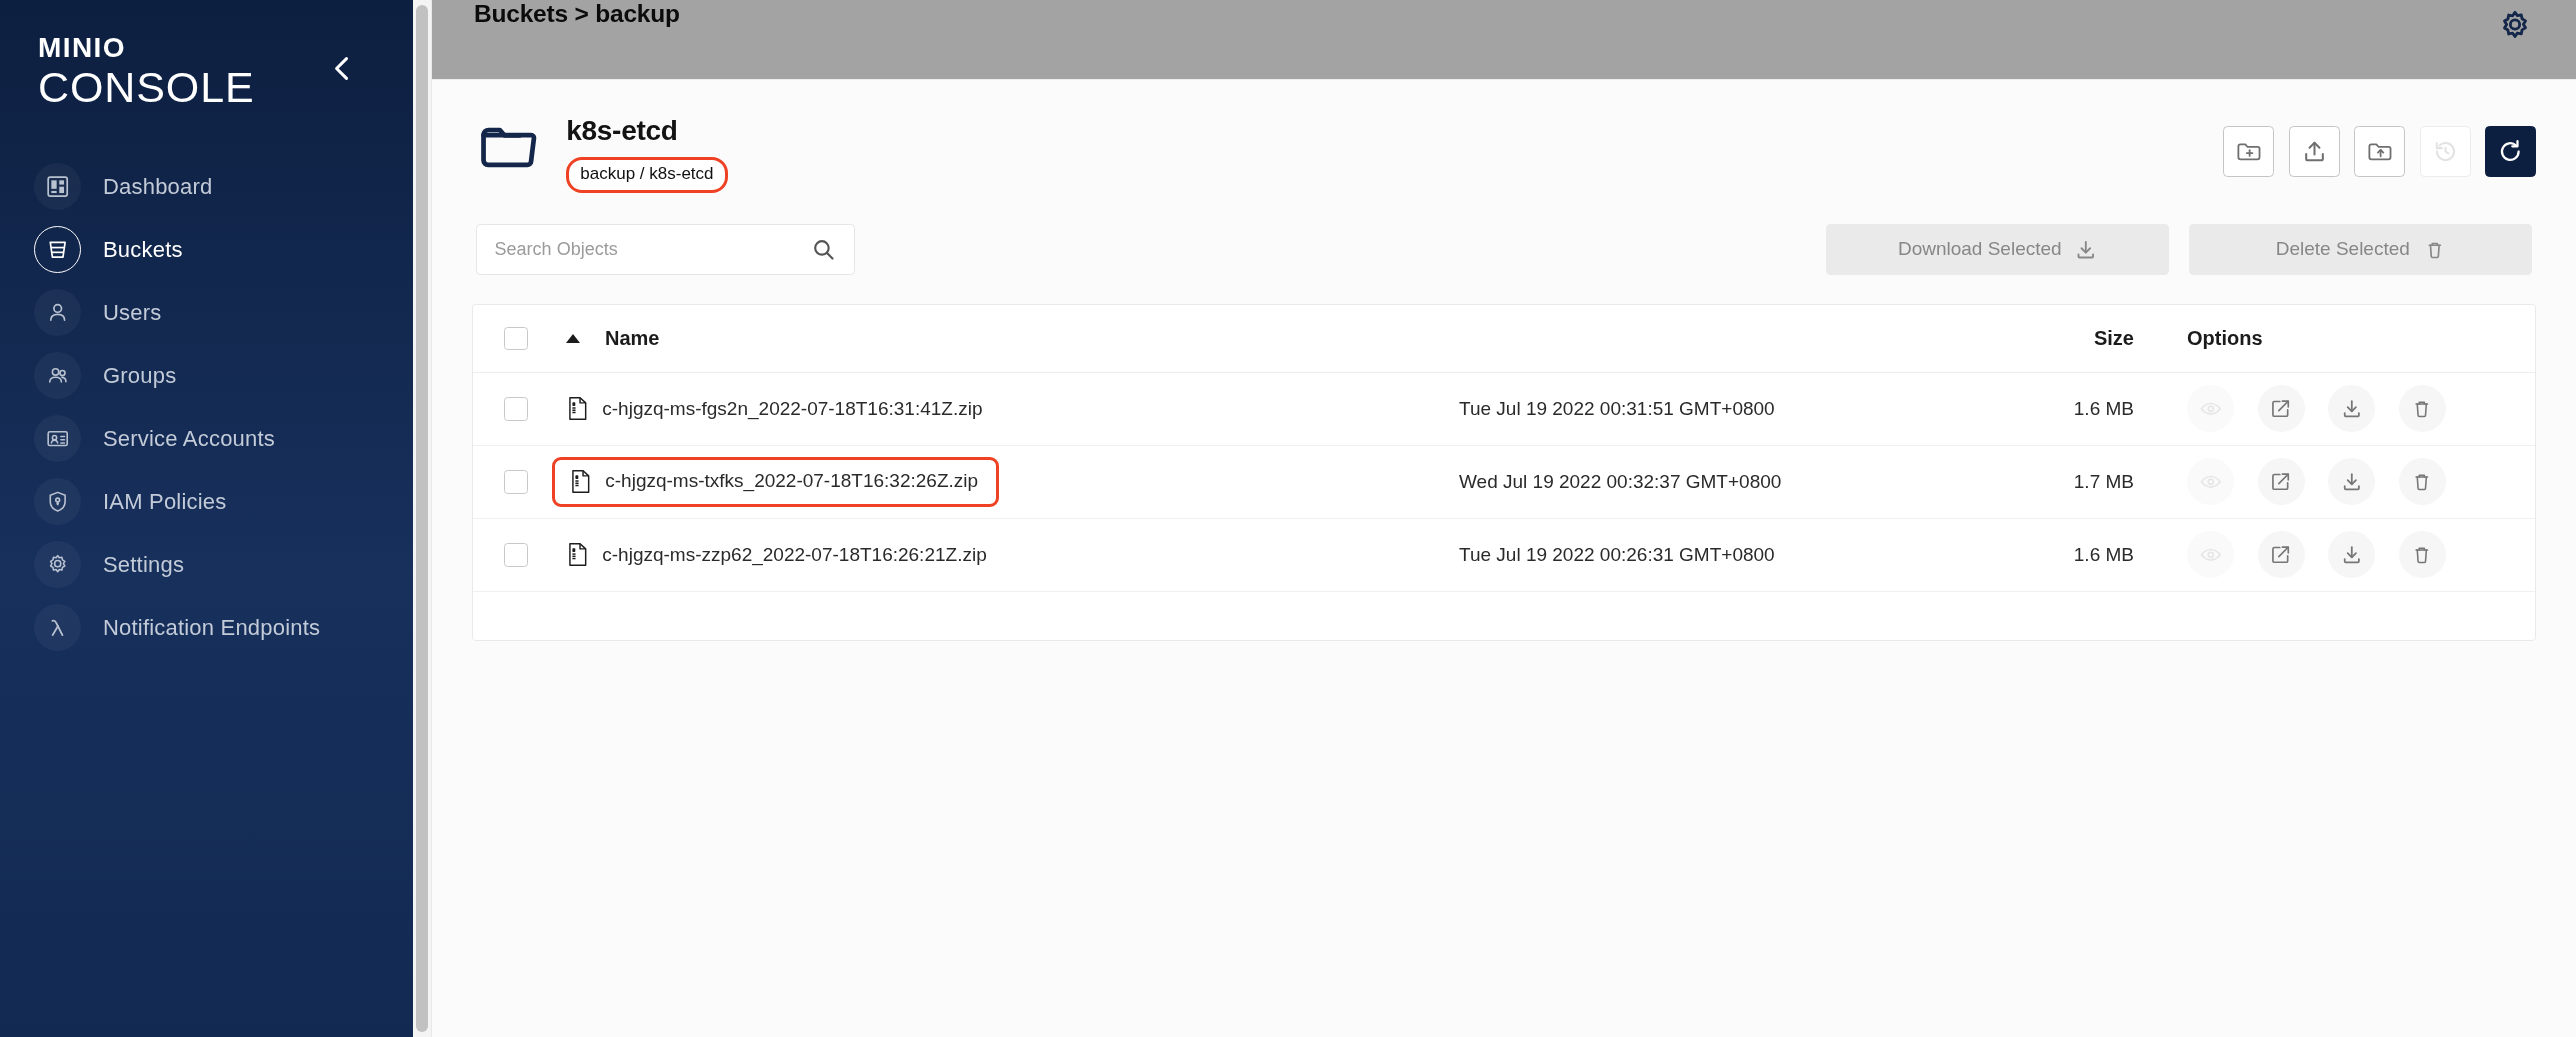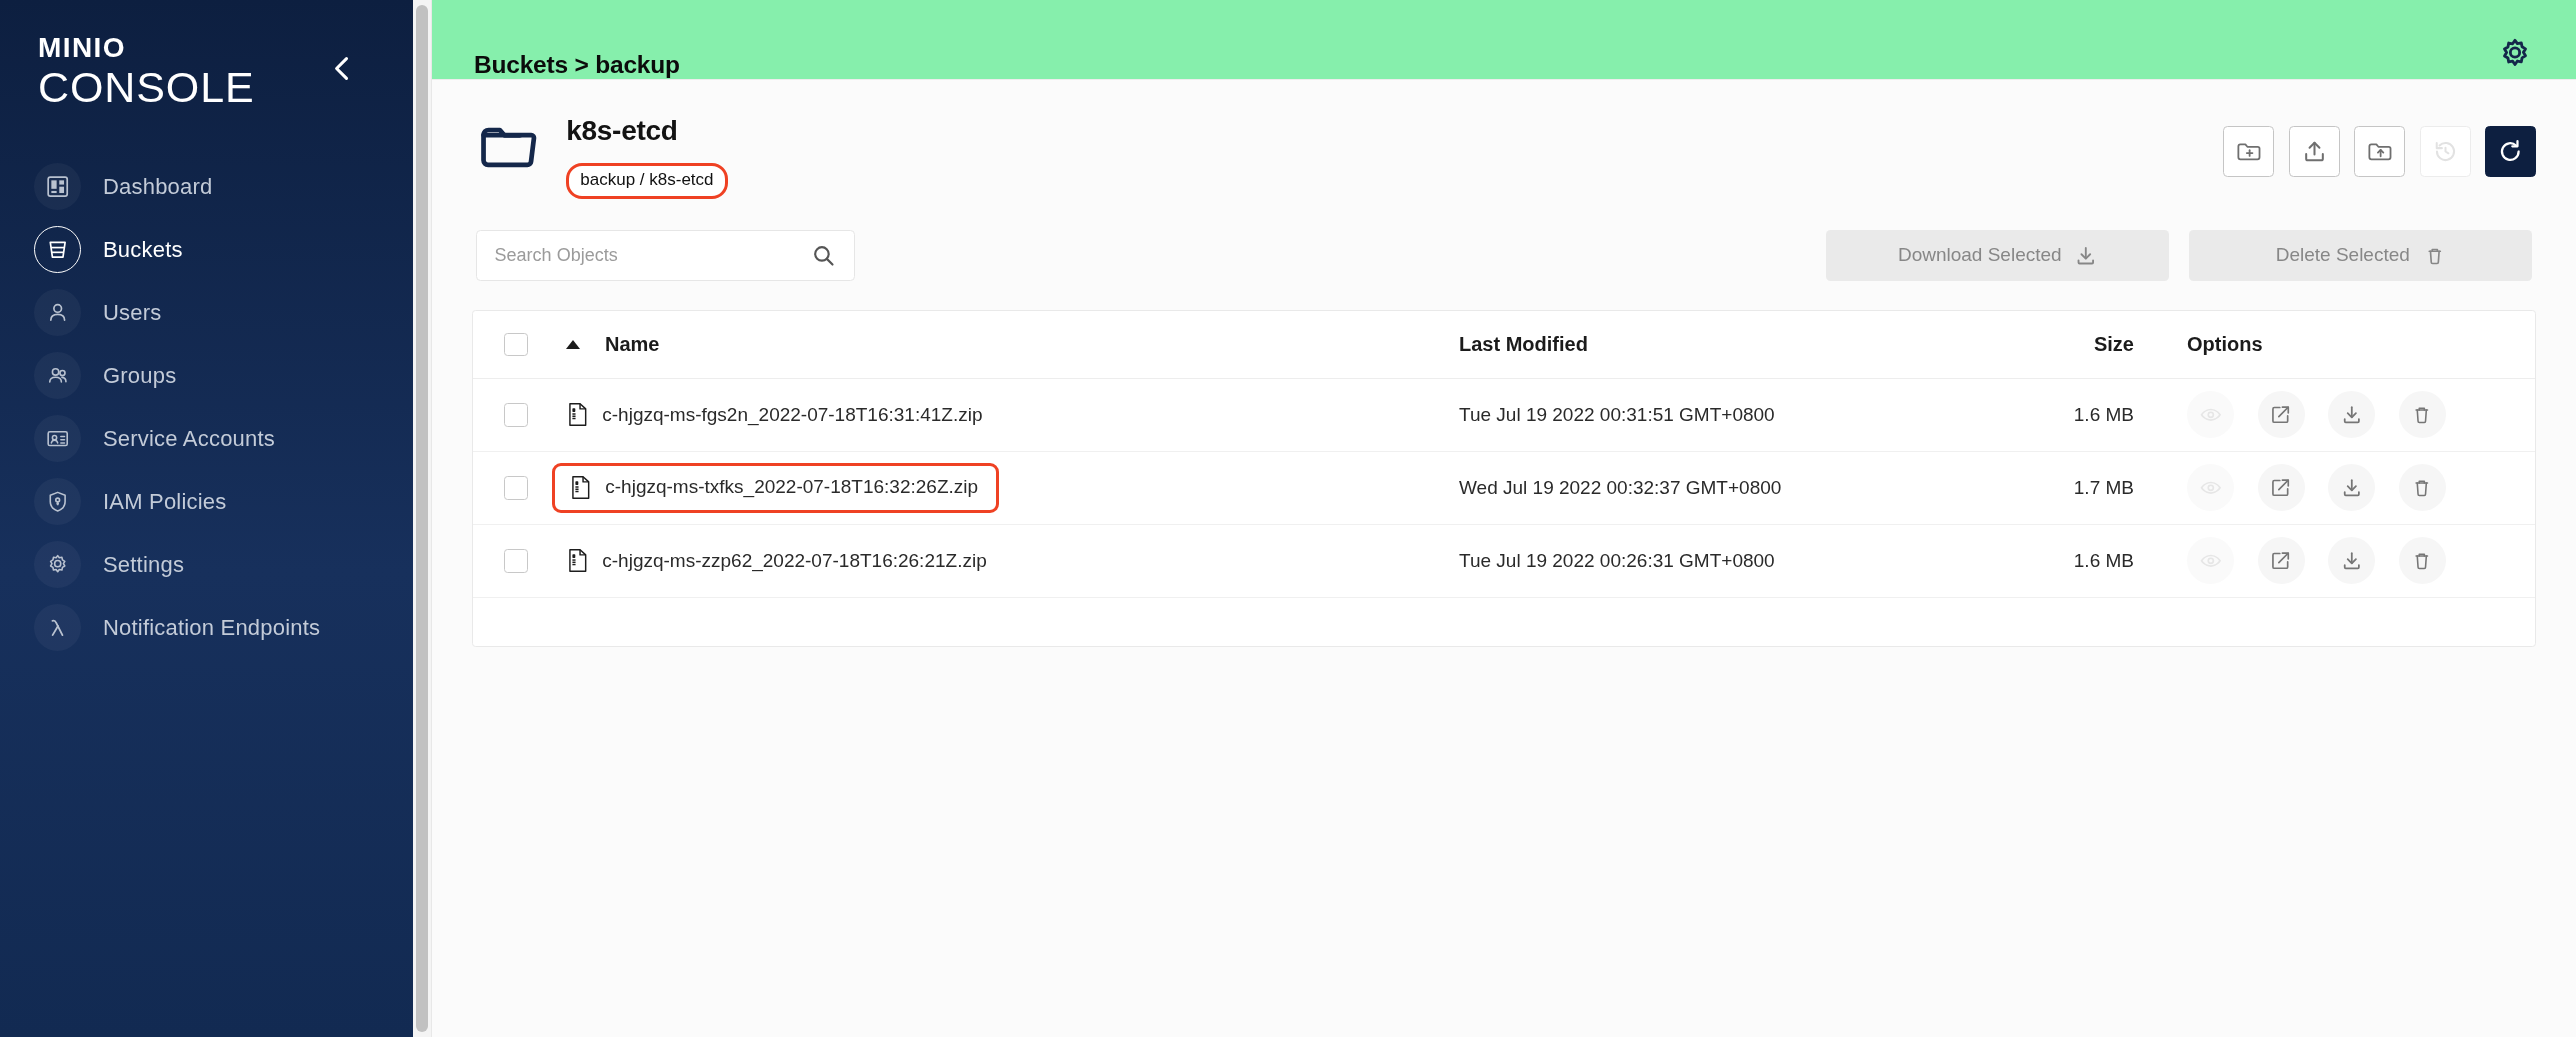"Buckets > backup" .topbar { align-items: flex-end -> flex-start; background: #86efac -> #a3a3a3 }
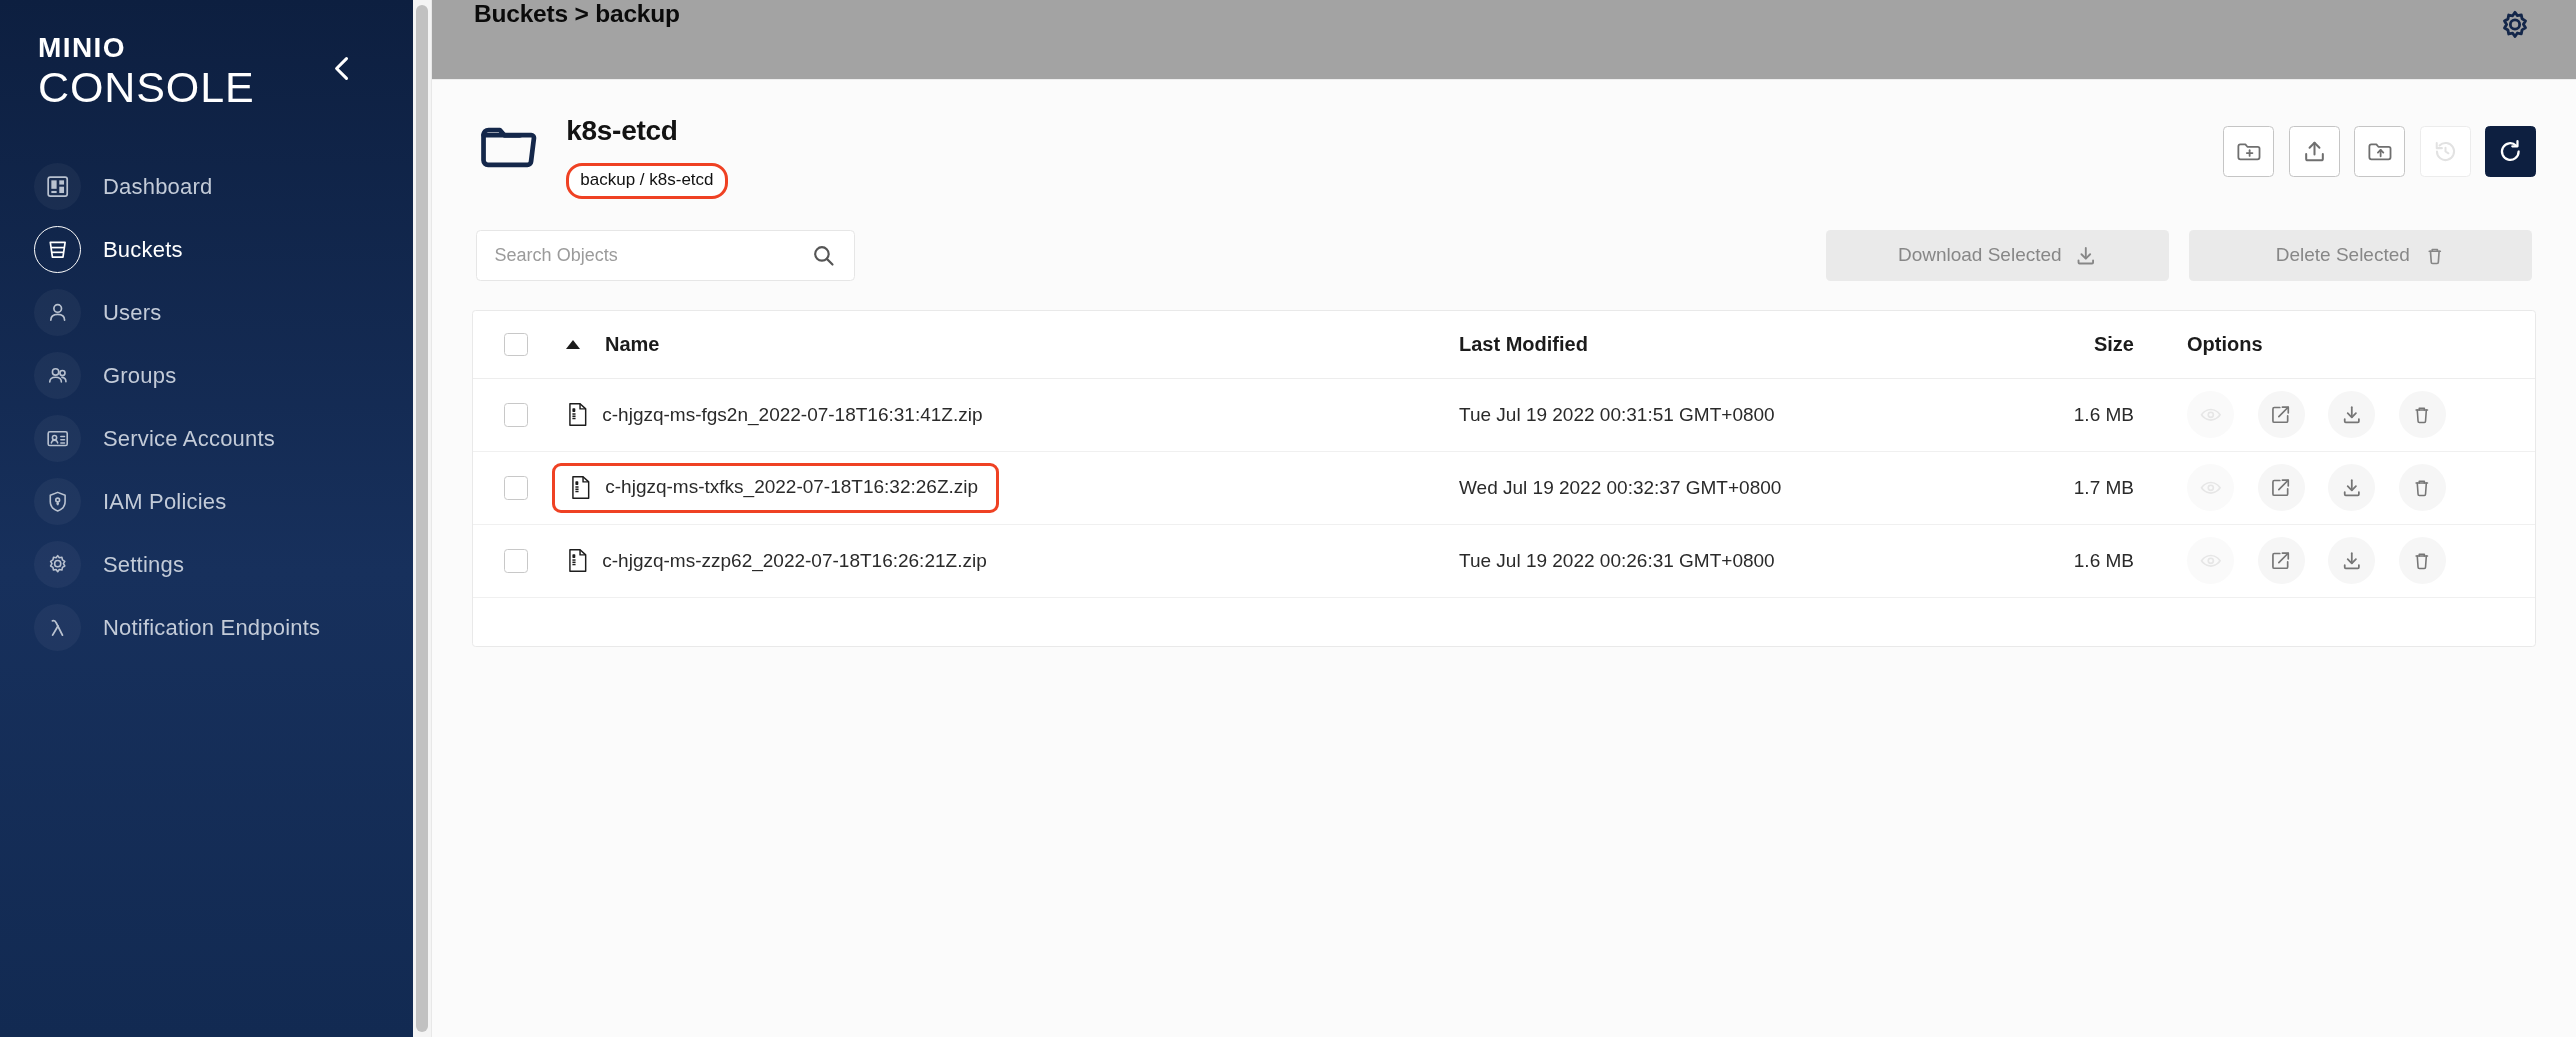"backup / k8s-etcd" .path-highlight { margin-top: 16px -> 10px }
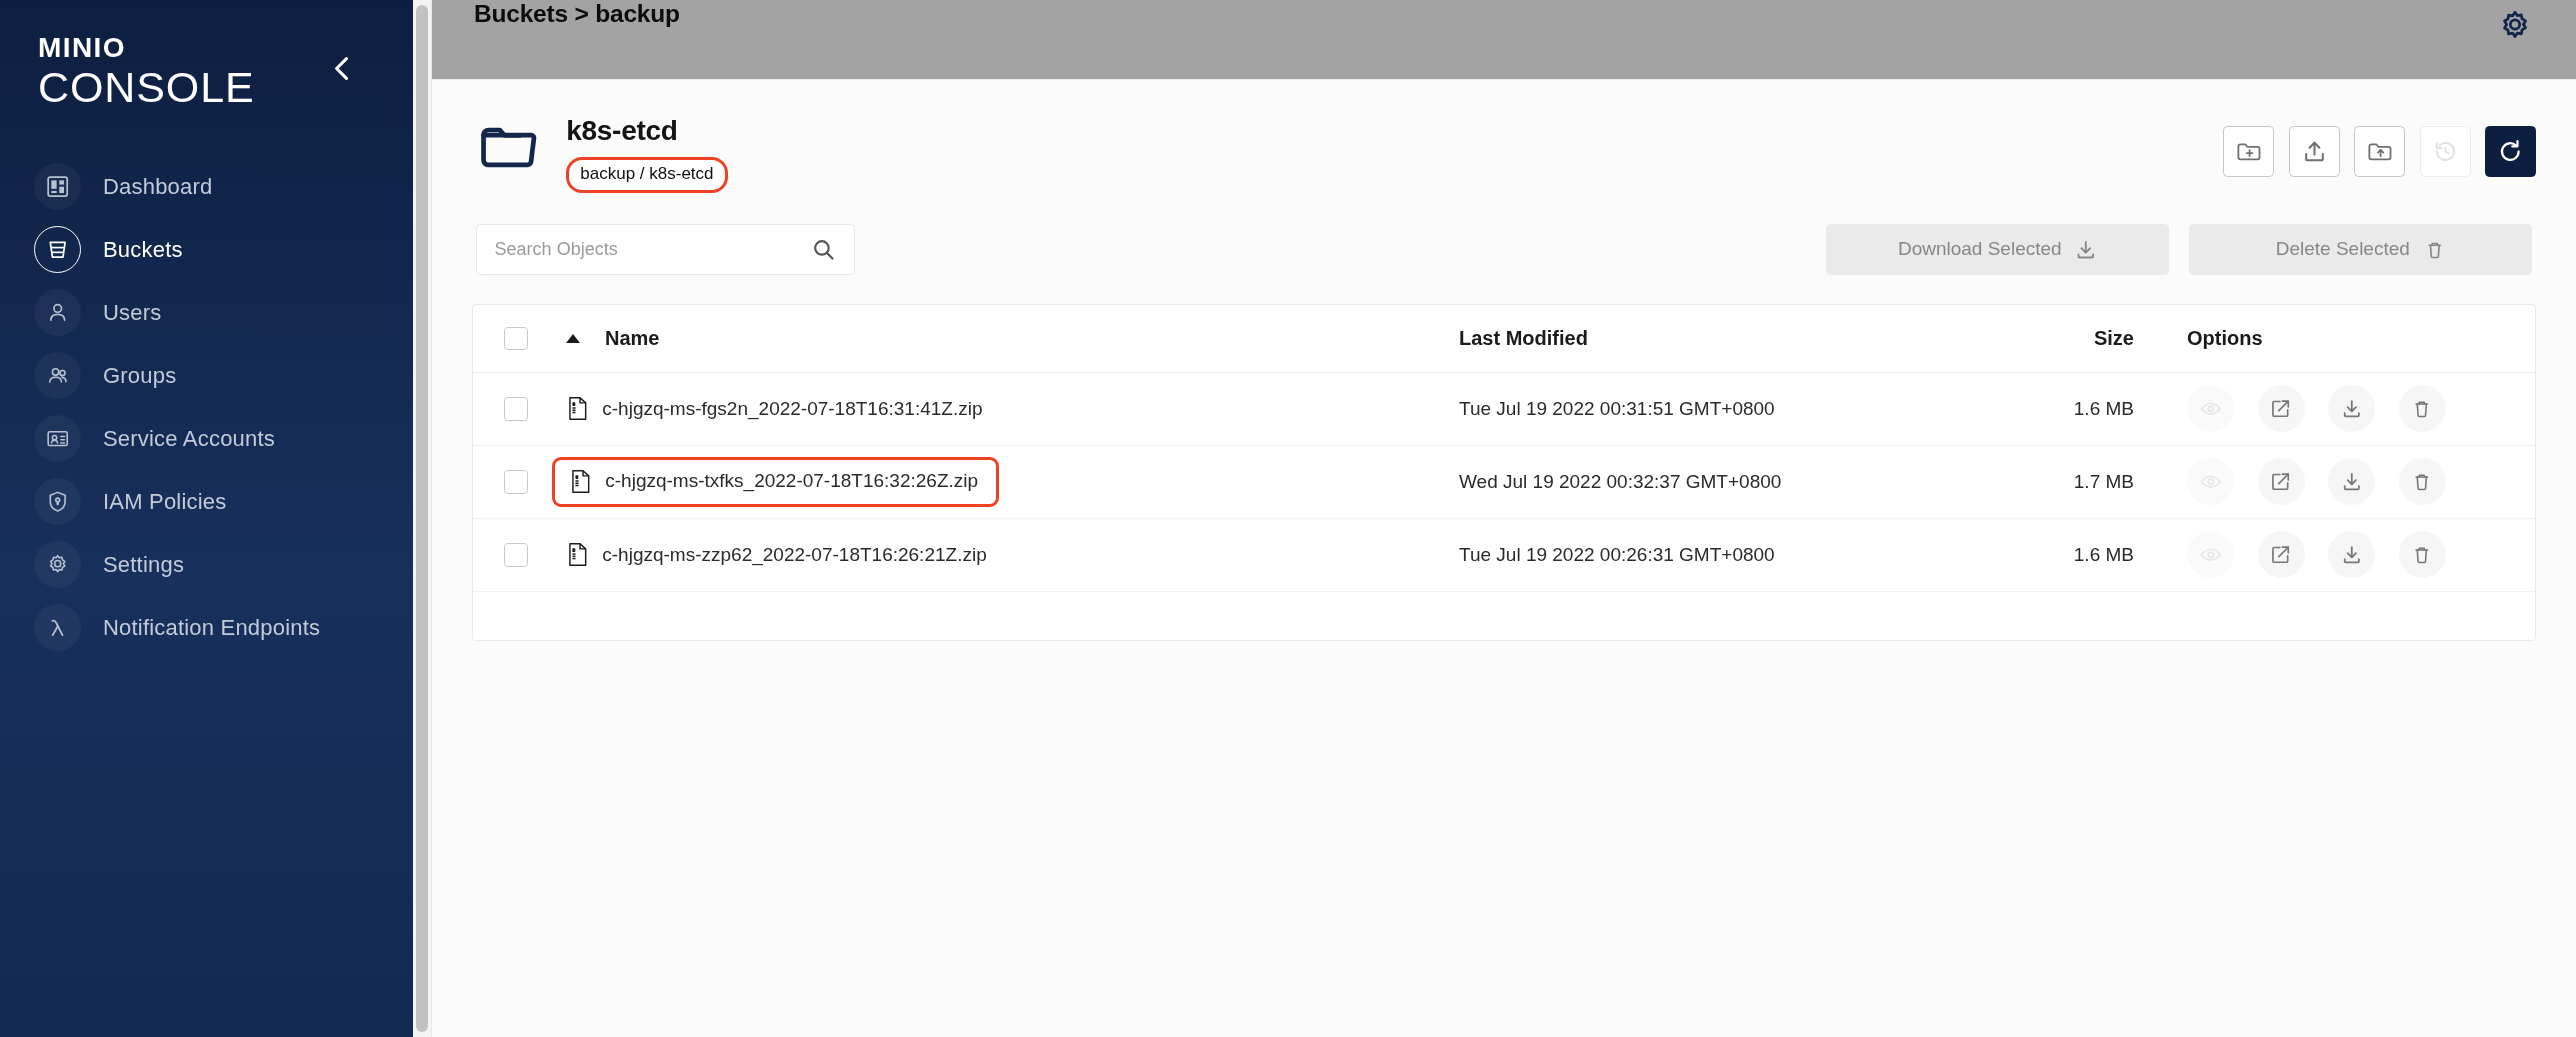"Last Modified" div.c-mod { html: <div> <span>Last Modified</span> </div> -> none }
